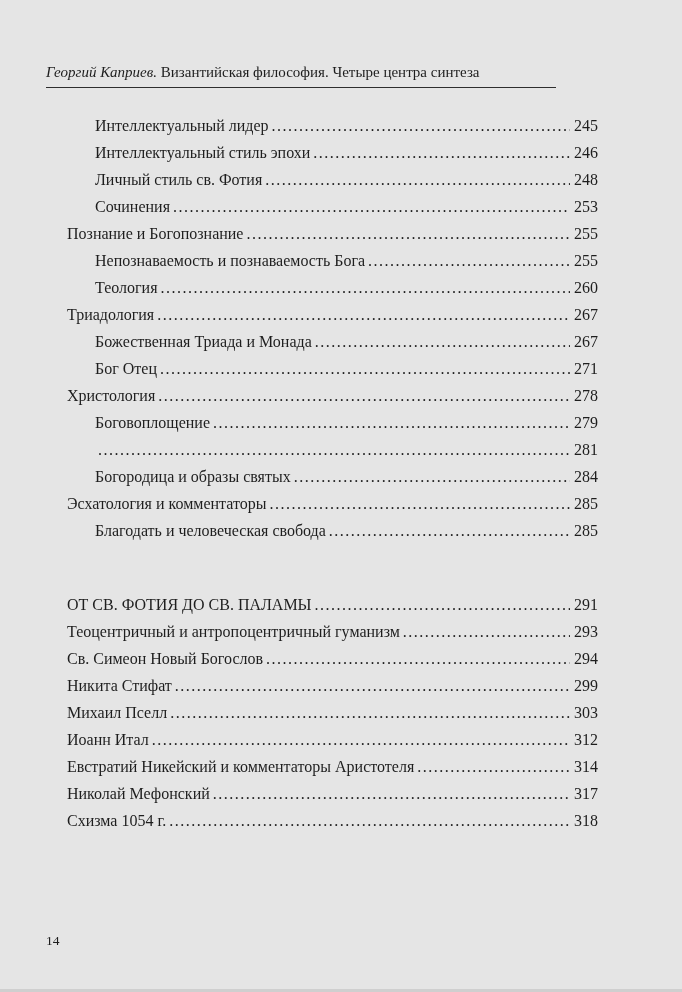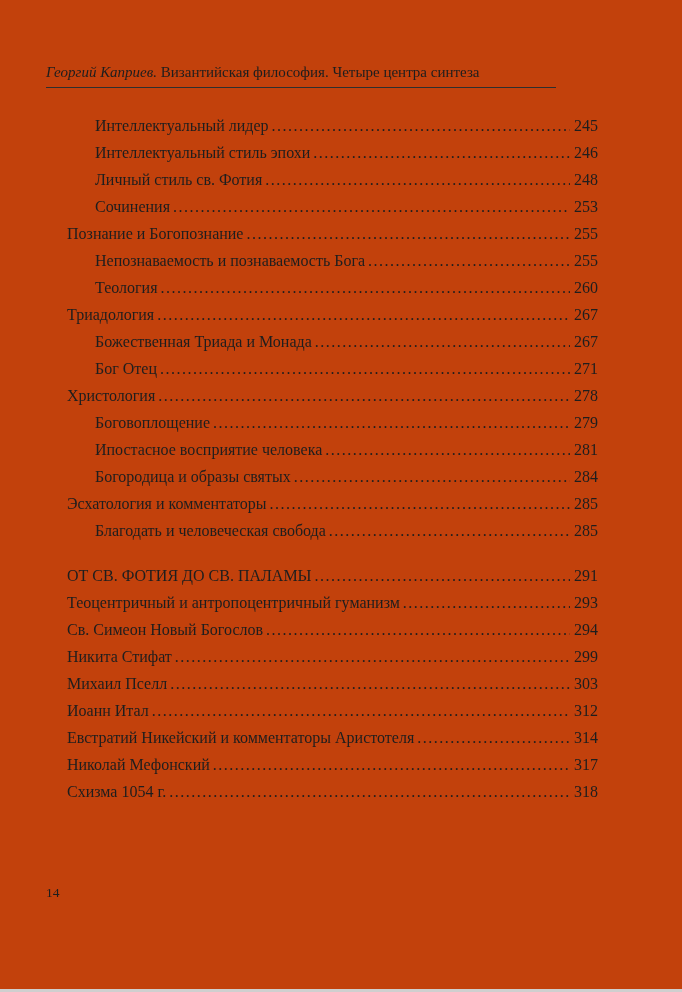"Георгий Каприев. Византийская философия." div.page { background: #c2410c -> #e5e5e5 }
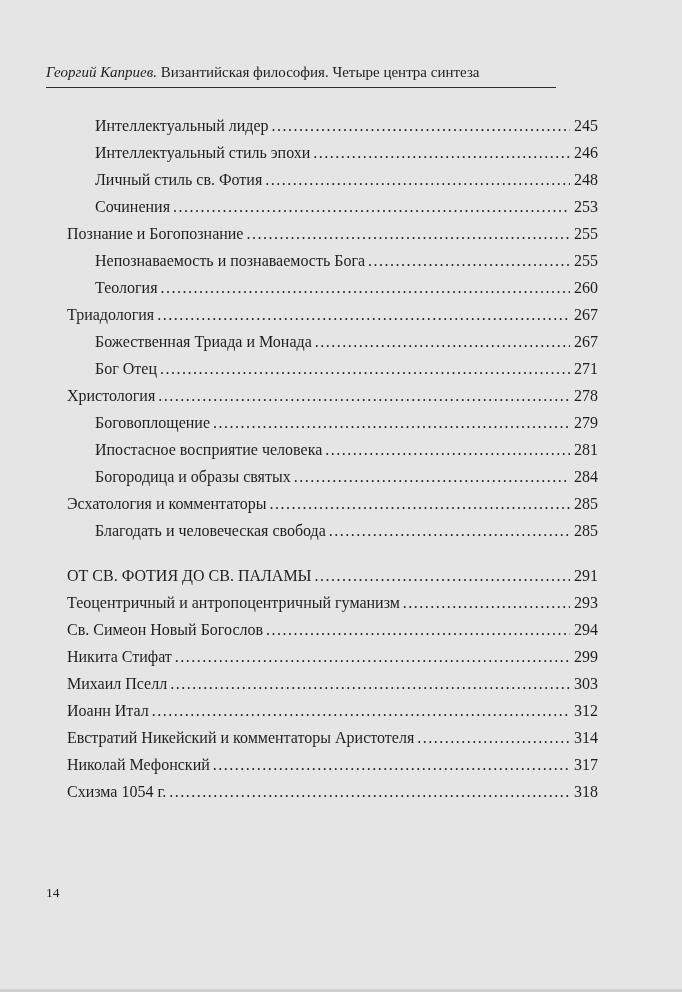"Ипостасное восприятие человека" span.toc-title { html: <span>Ипостасное восприятие человека</span> -> none }
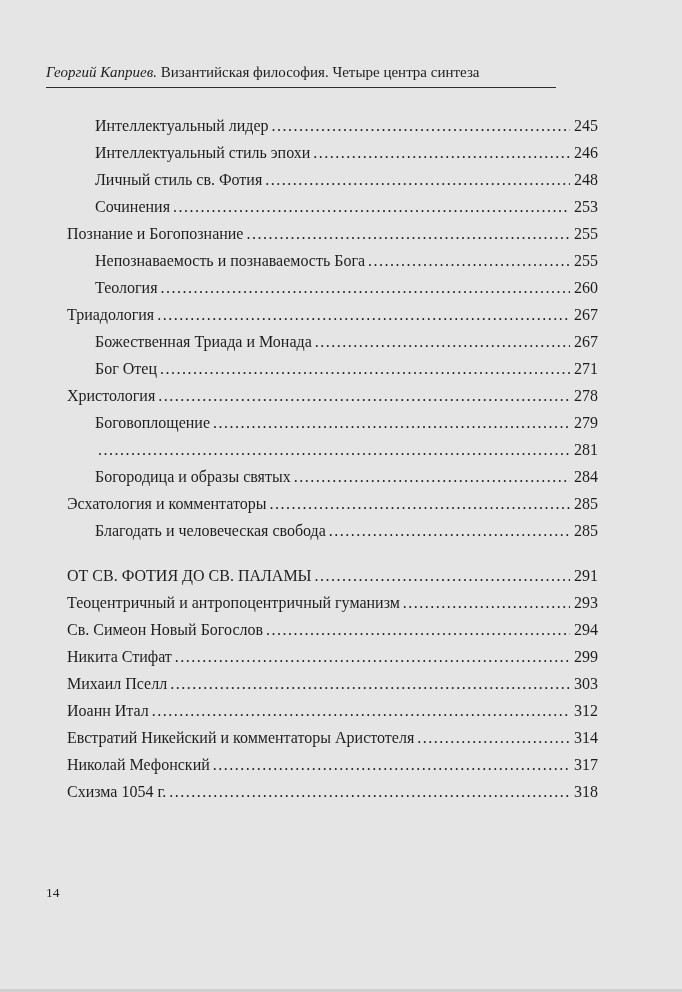"ОТ СВ. ФОТИЯ ДО СВ." .toc-row.section-start { margin-top: 18px -> 47px }
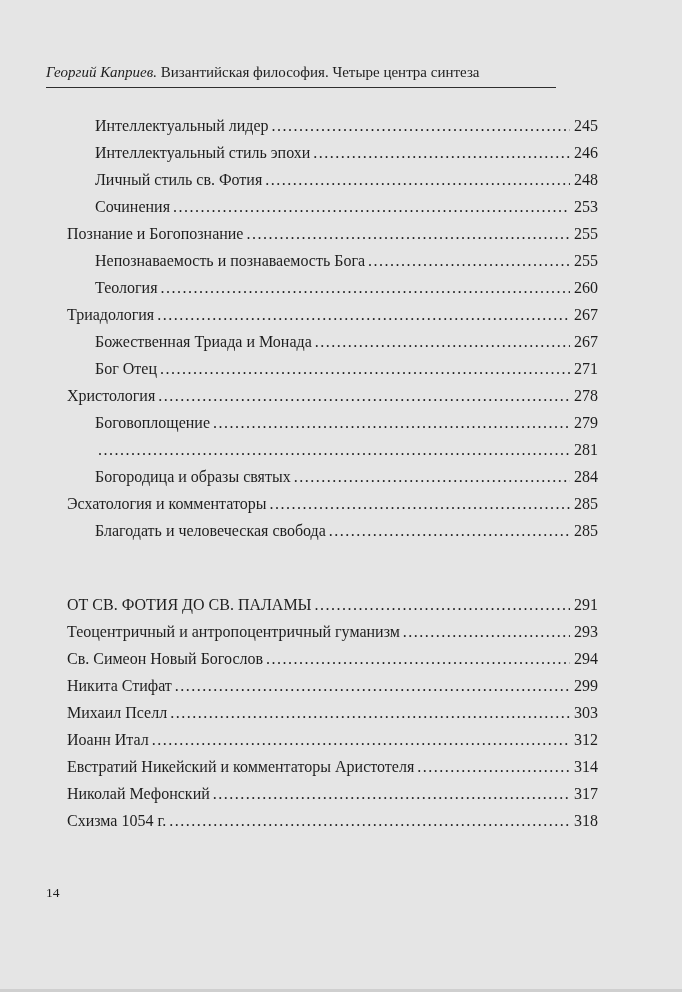"14" .folio { top: 885px -> 933px }
